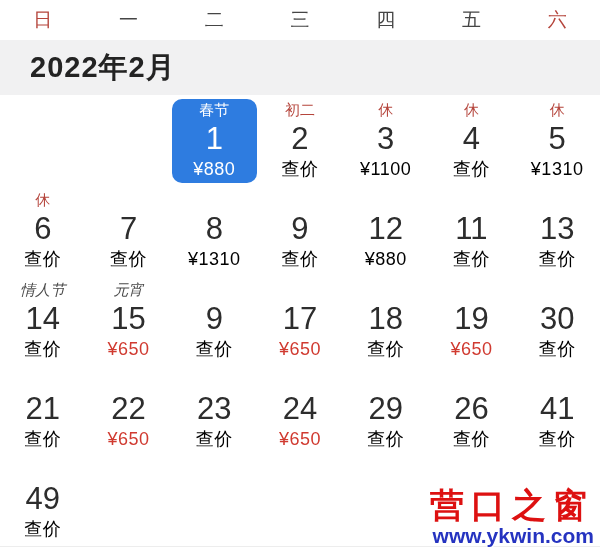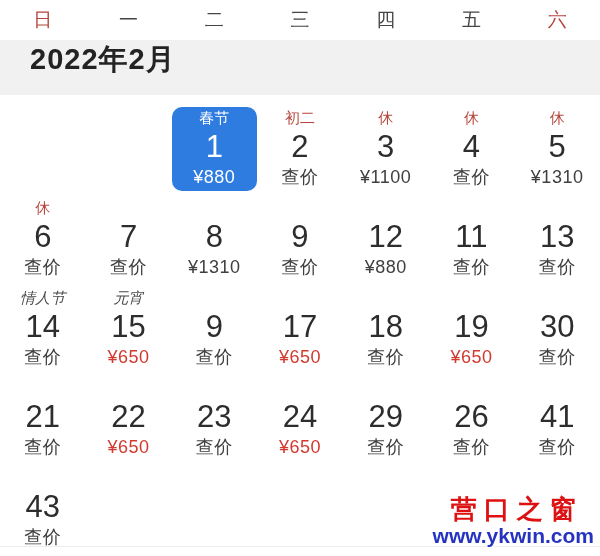"2022年2月" .title-band { align-items: none -> center }
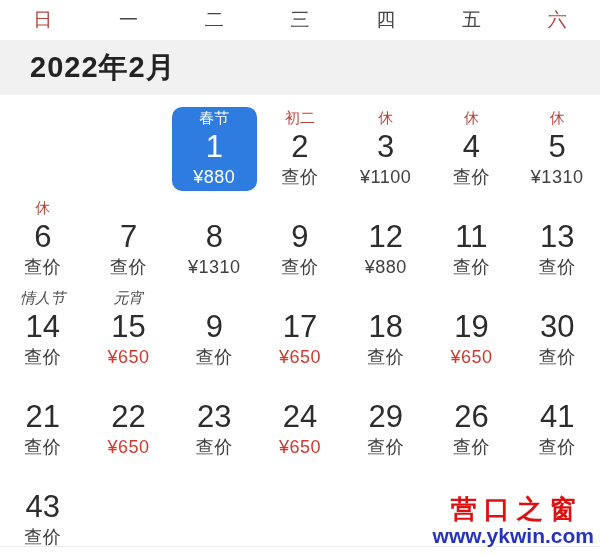"春节" .calendar-grid { padding-top: 10px -> 2px }
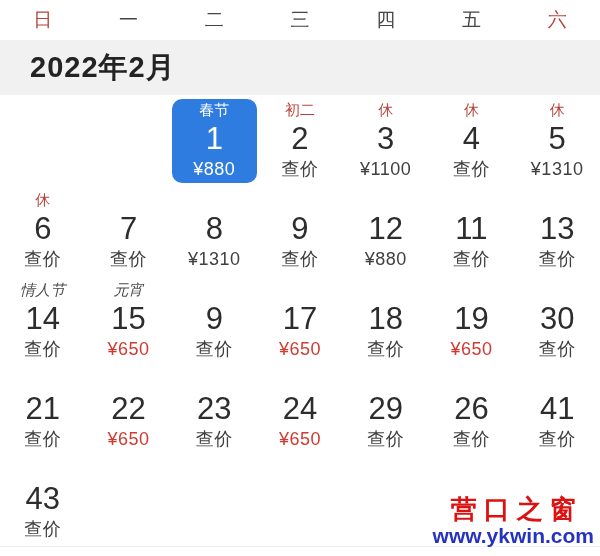"查价" .day-price { color: #404040 -> #000000 }
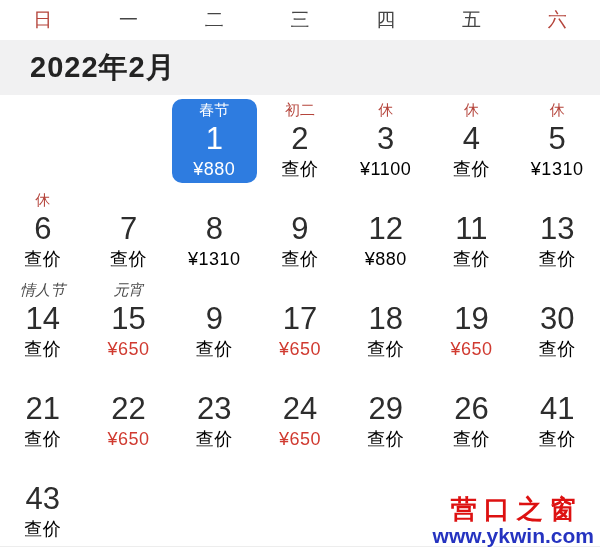"43" div.day-number { text: 43 -> 49 }
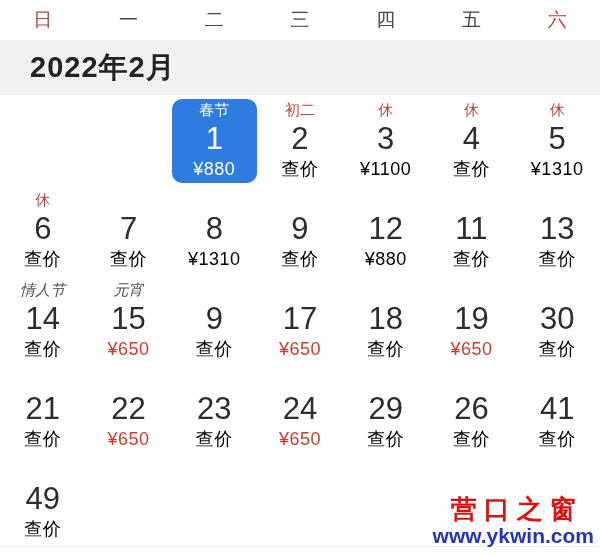"营口之窗" .wm-title { font-size: 26px -> 34px }
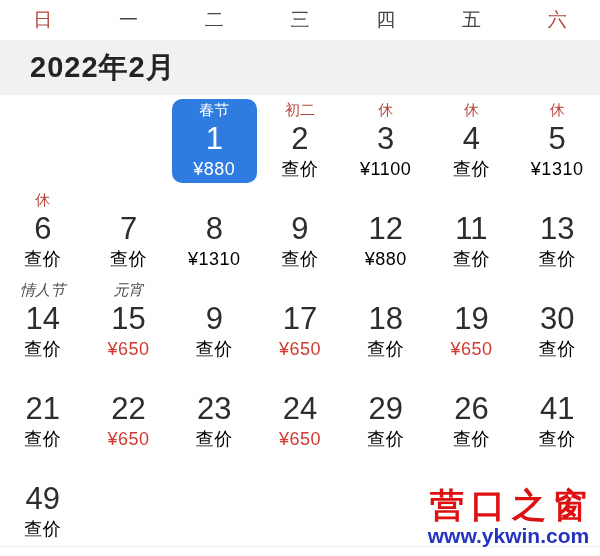"www.ykwin.com" .wm-url { text-align: none -> right }
